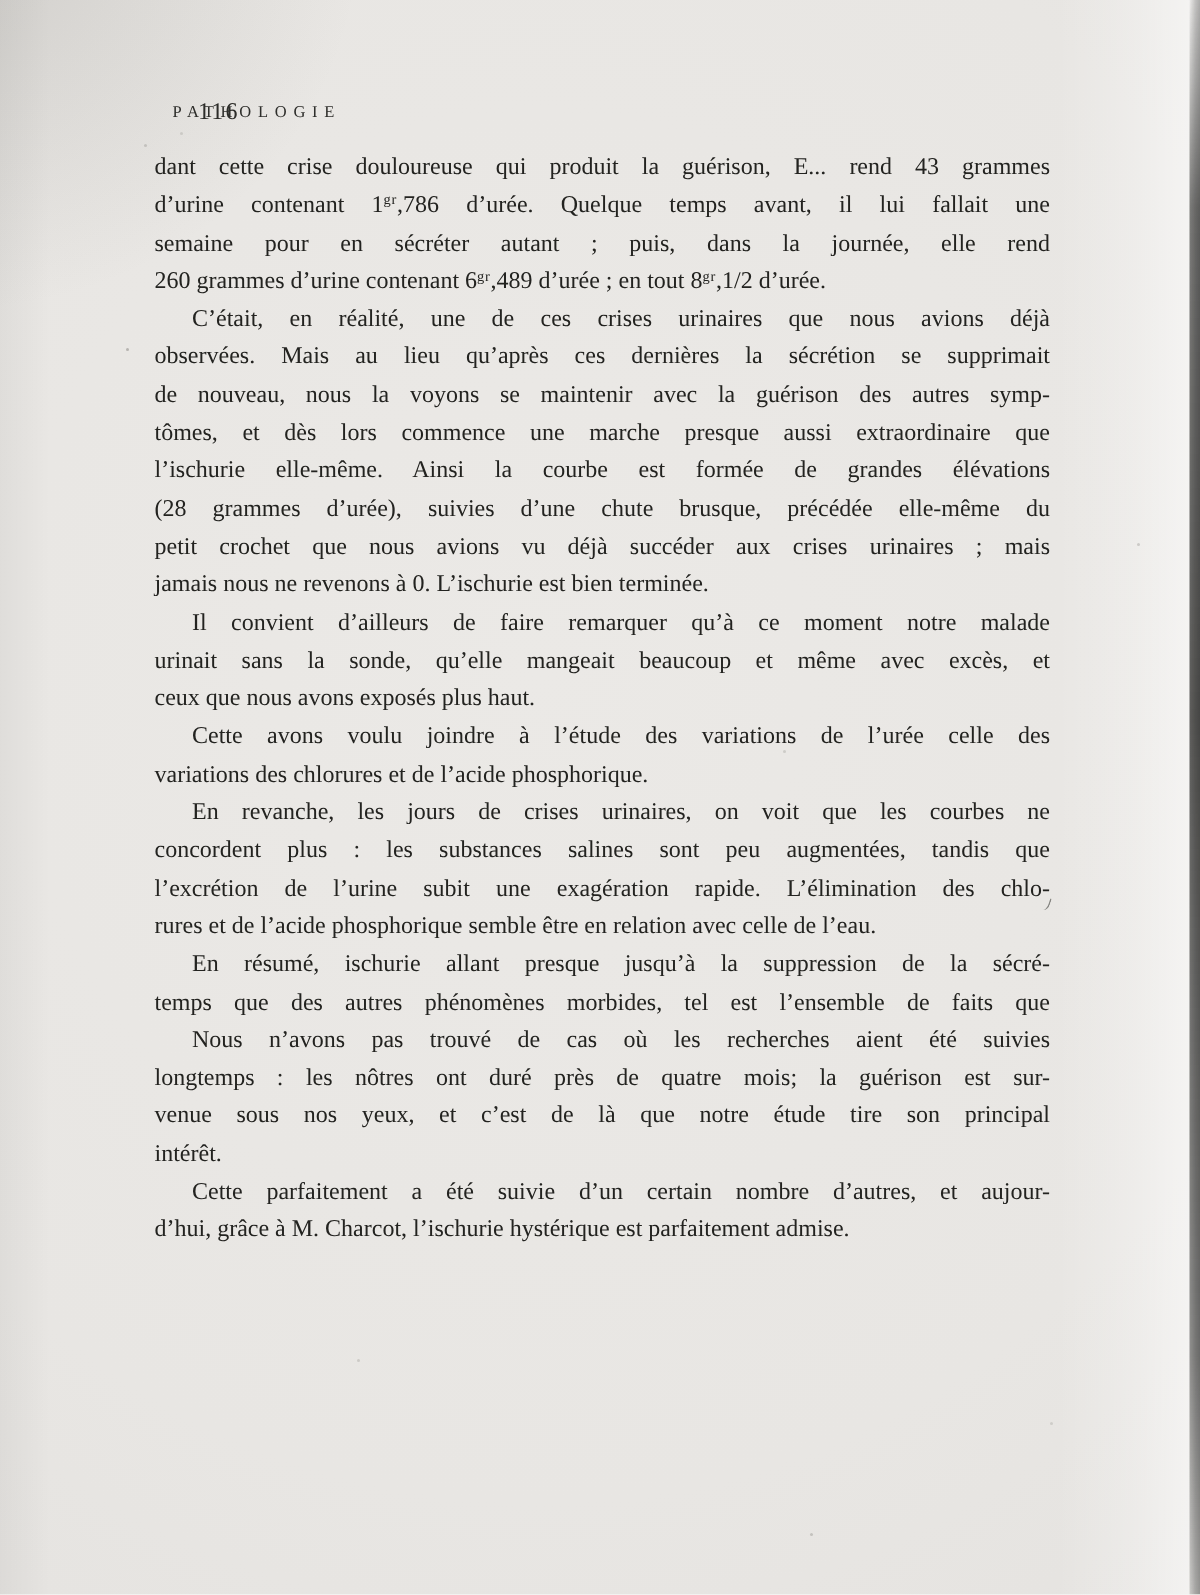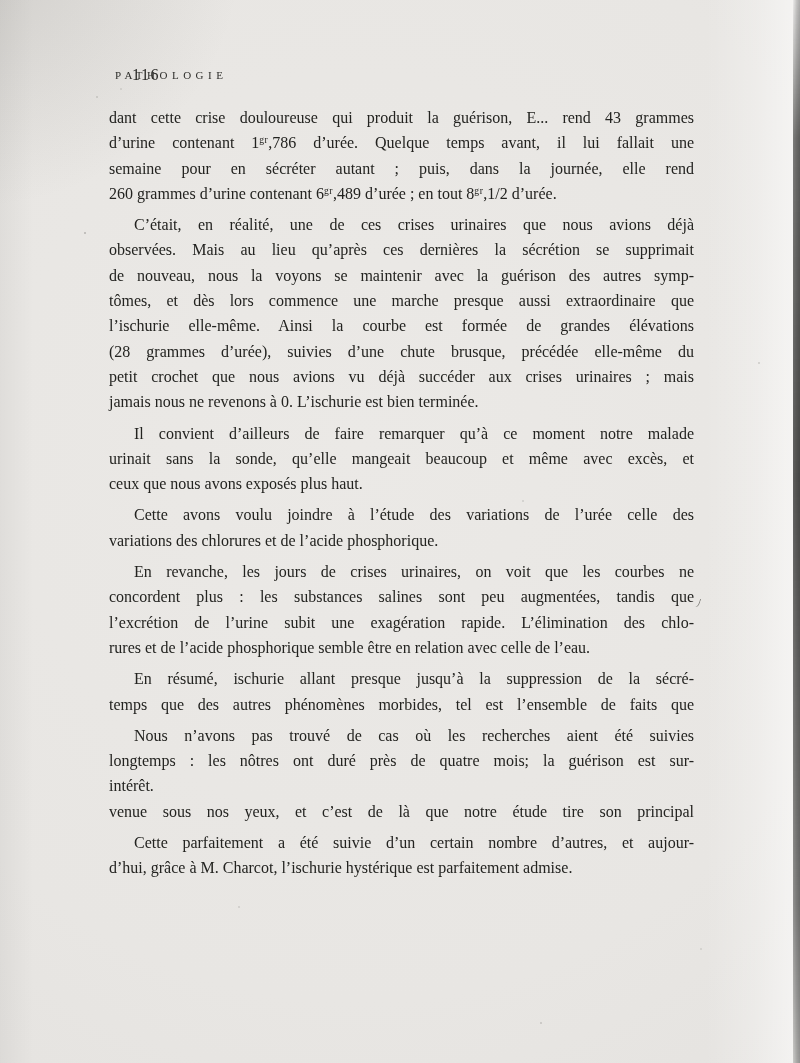"dant cette crise douloureuse qui" .para { margin: 6px -> 0 }
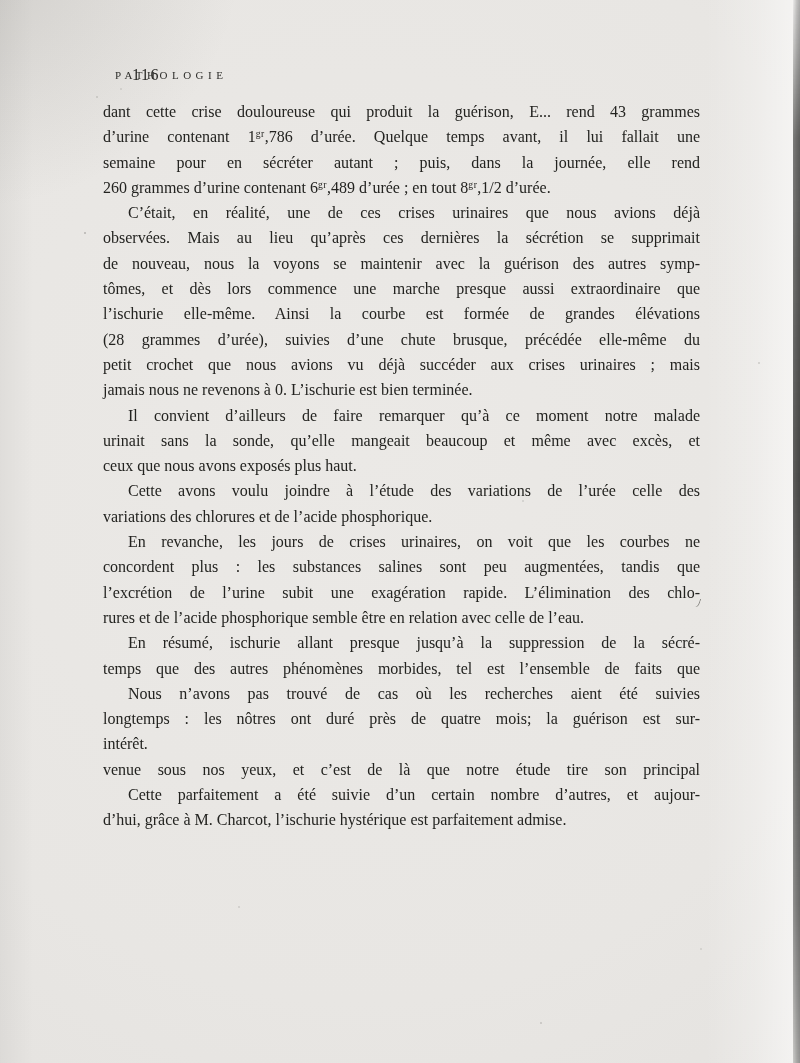"intérêt." div.line { order: before "venue sous nos yeux, et" -> after "venue sous nos yeux, et" }
